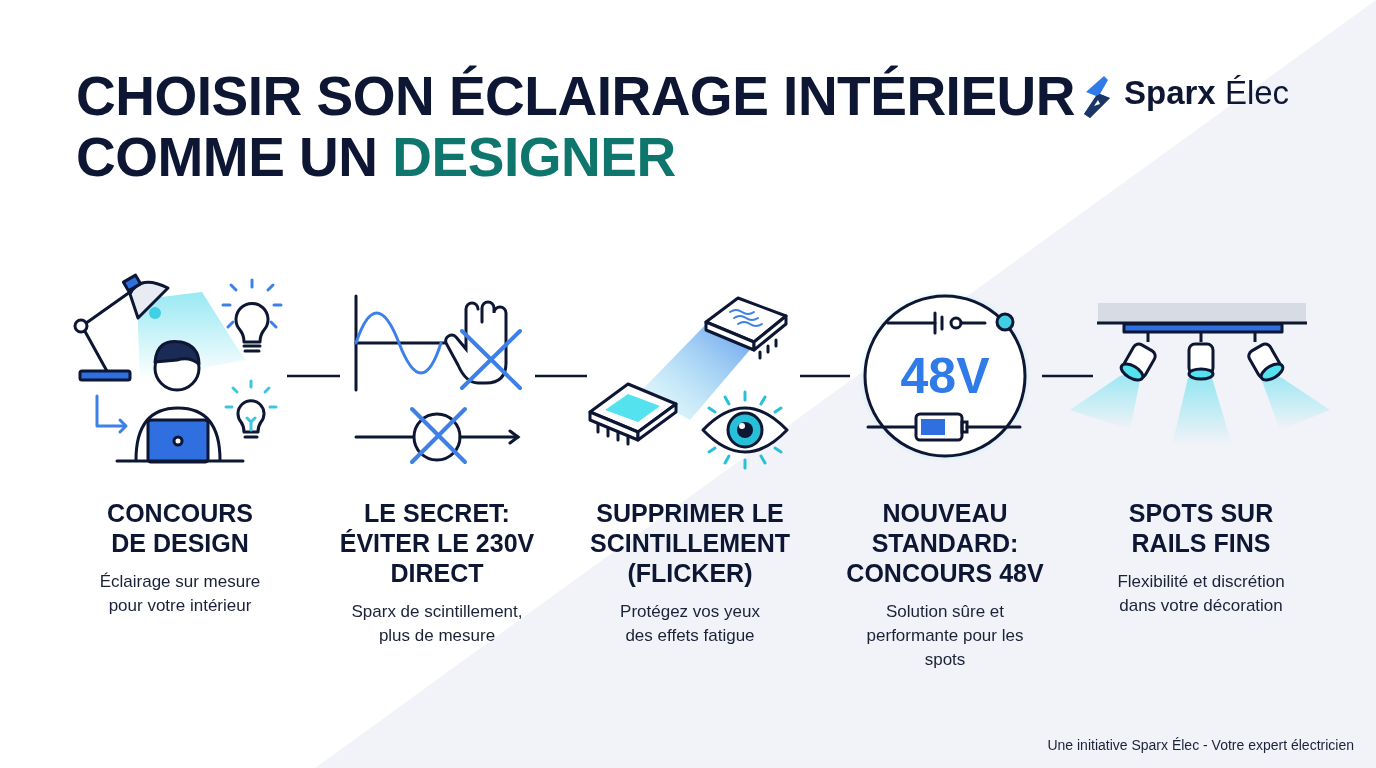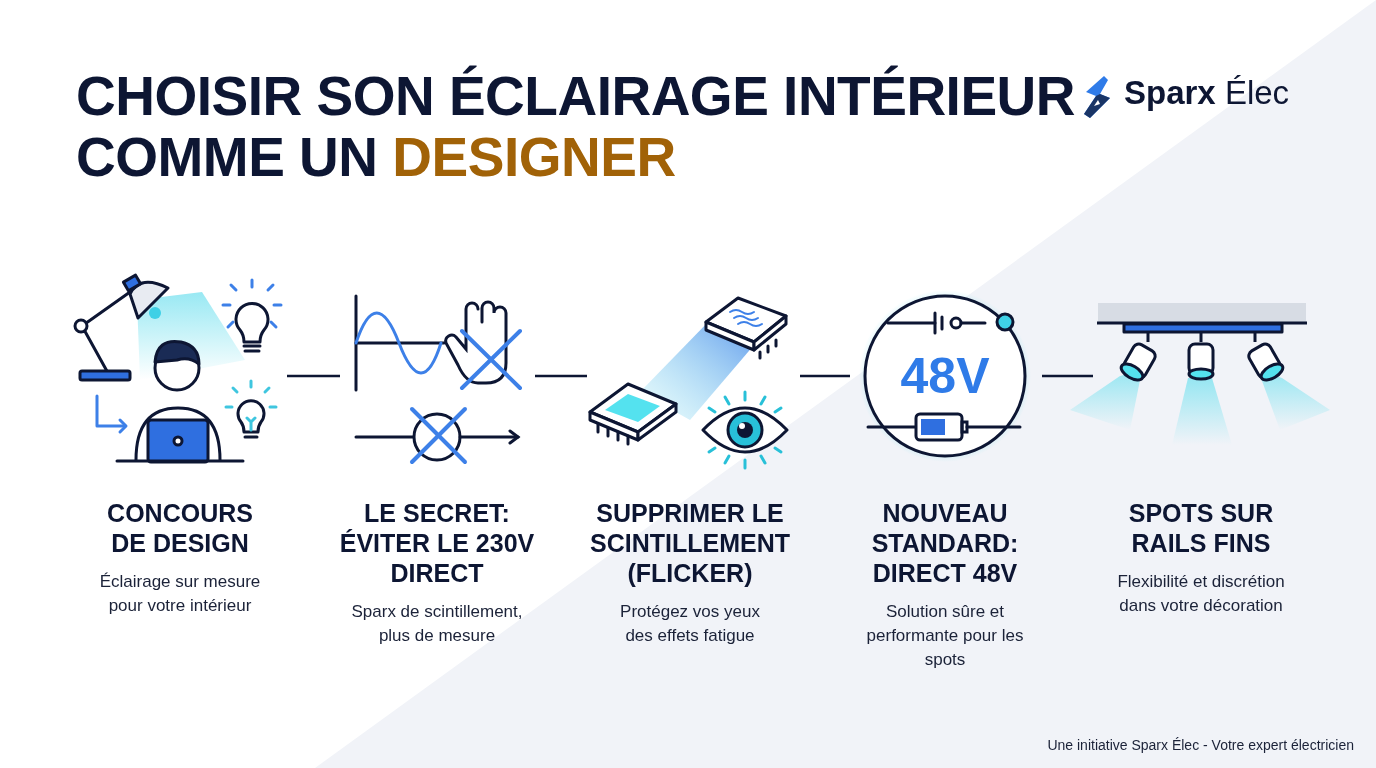"DESIGNER" .title .accent { color: #a16207 -> #0f766e }
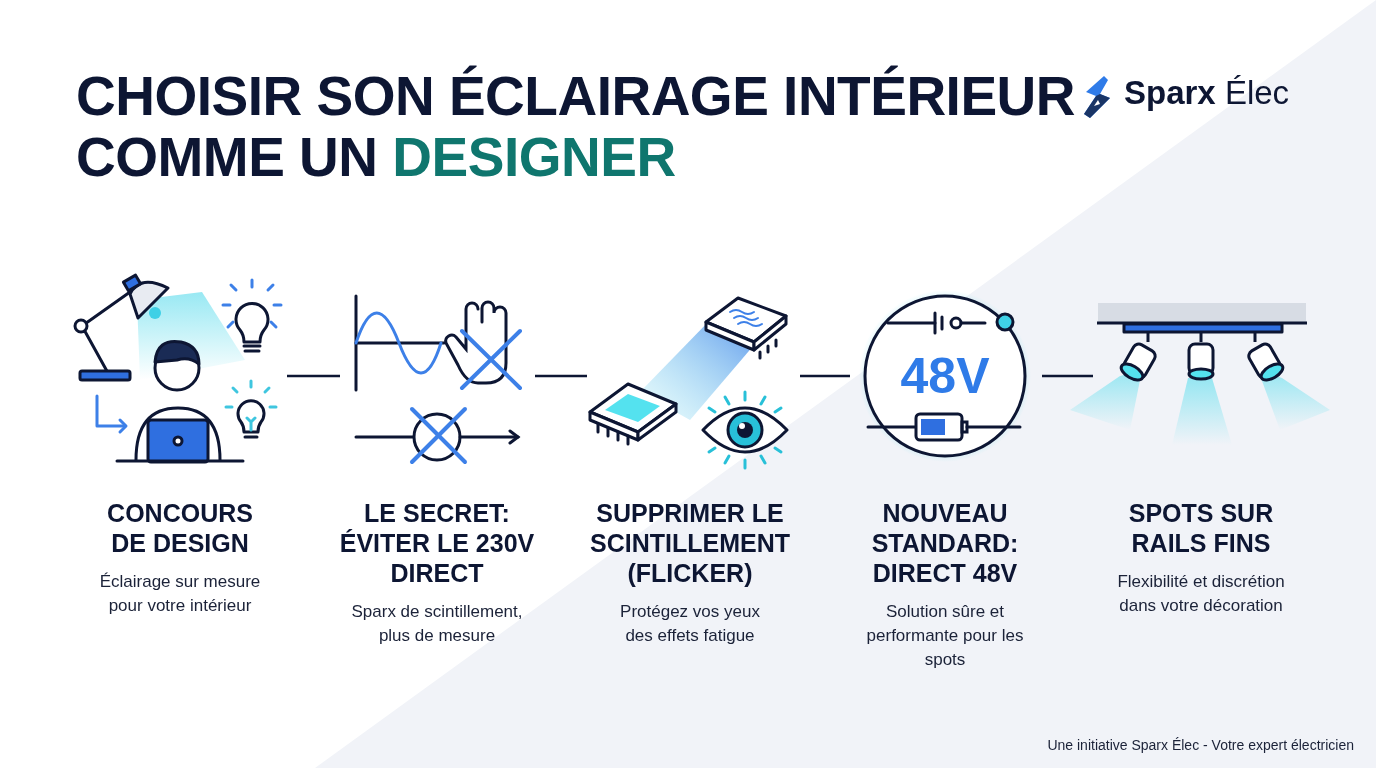"DIRECT 48V" span { text: DIRECT -> CONCOURS }
